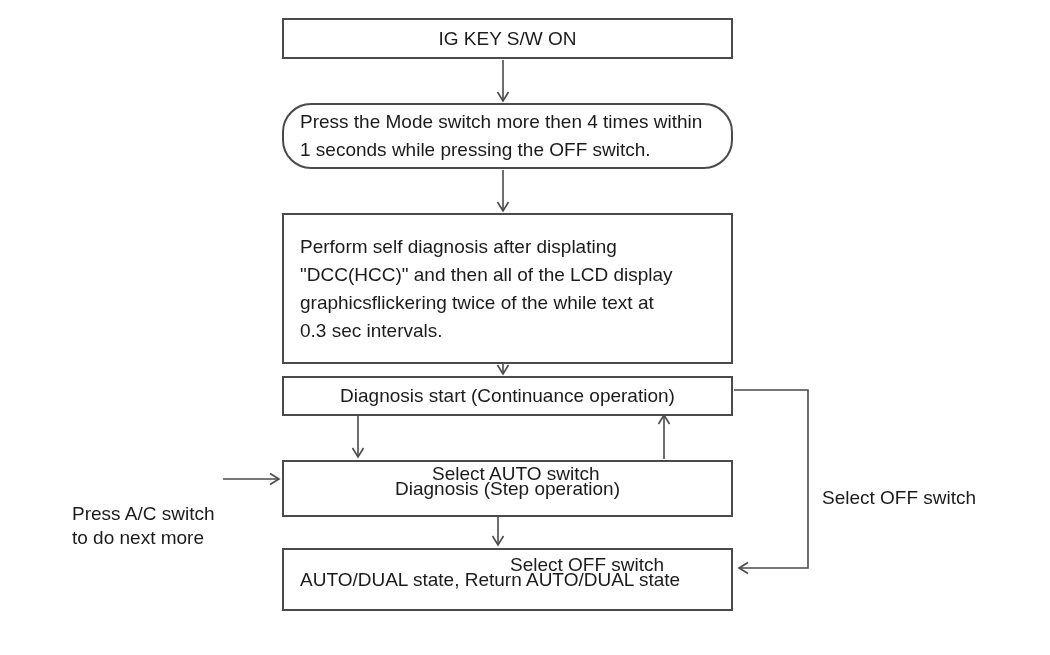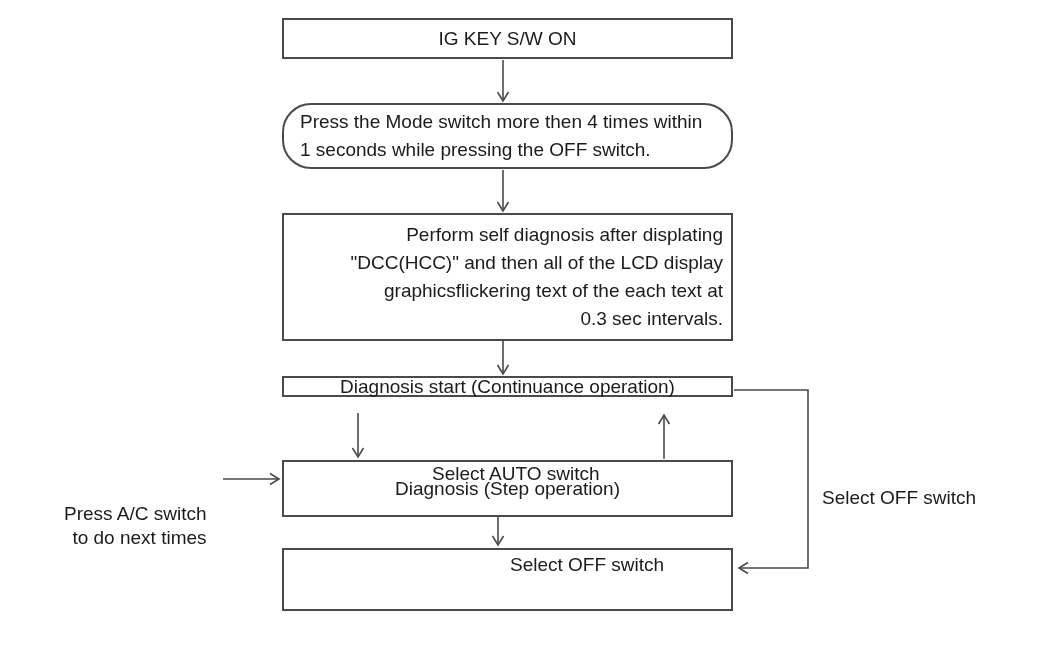"Perform self diagnosis after displating" .box3 { align-items: flex-end -> none; height: 128px -> 151px }
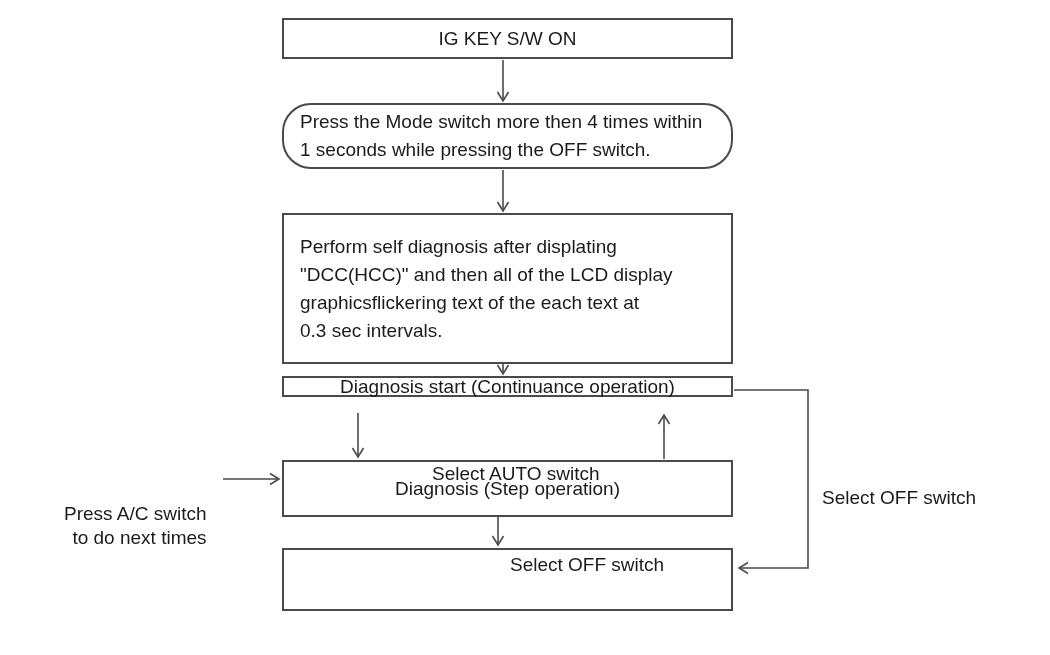"graphicsflickering text of the each" div { text: text of the each -> twice of the while }
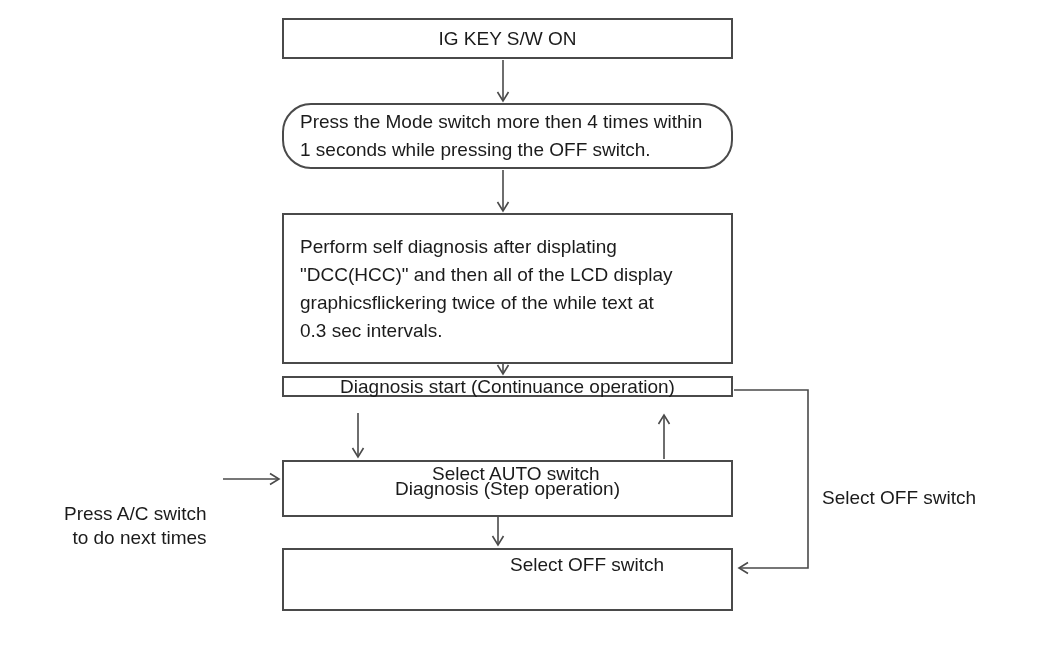"Diagnosis start (Continuance operation)" .box4 { height: 21px -> 40px }
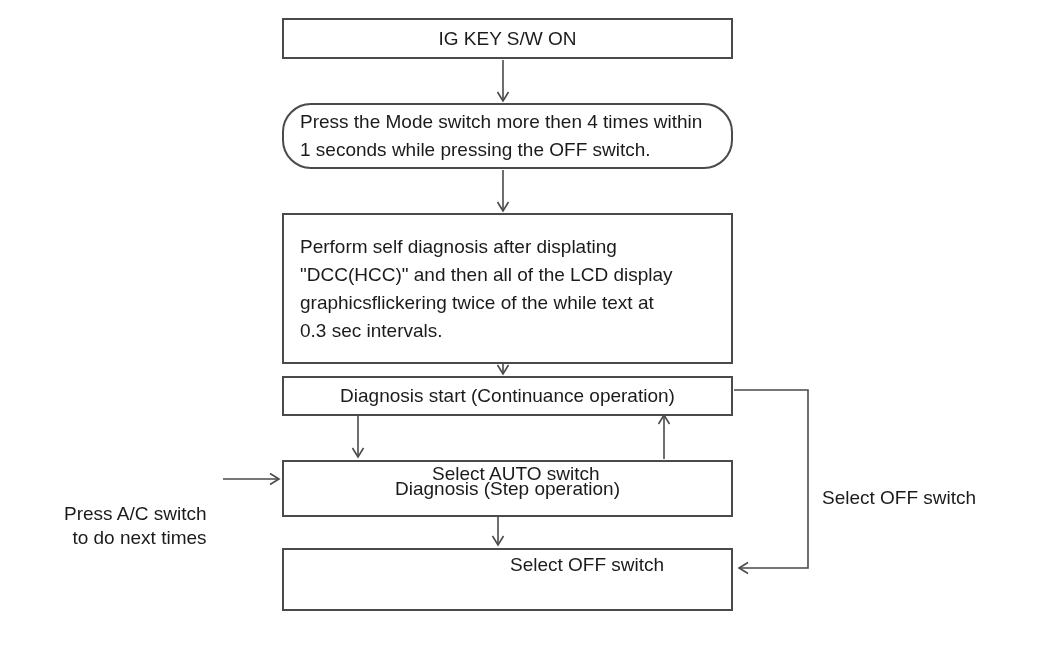"Press A/C switch" .label-press-ac { left: 64px -> 72px; text-align: right -> none }
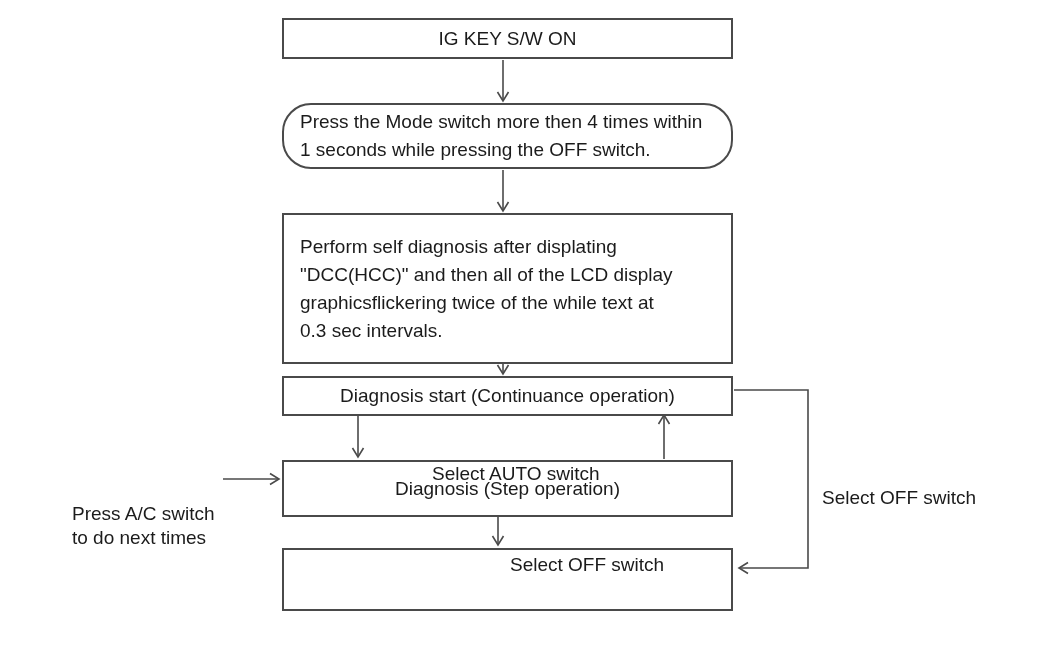"to do next times" div { text: times -> more }
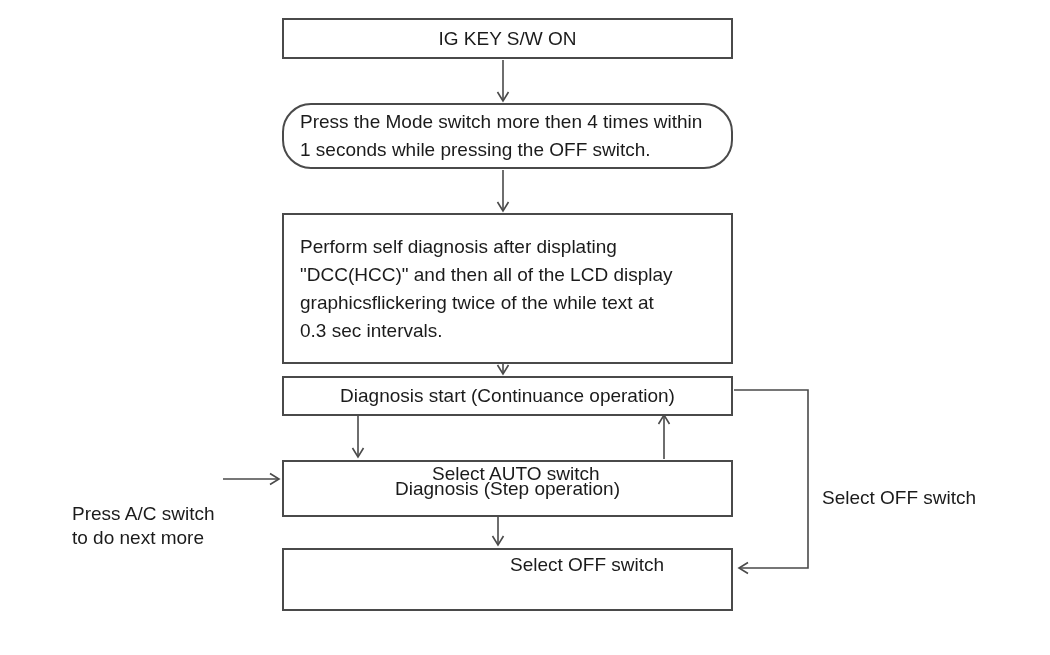"AUTO/DUAL state, Return AUTO/DUAL state" div { html: none -> <div>AUTO/DUAL state, Return AUTO/DUAL state</div> }
